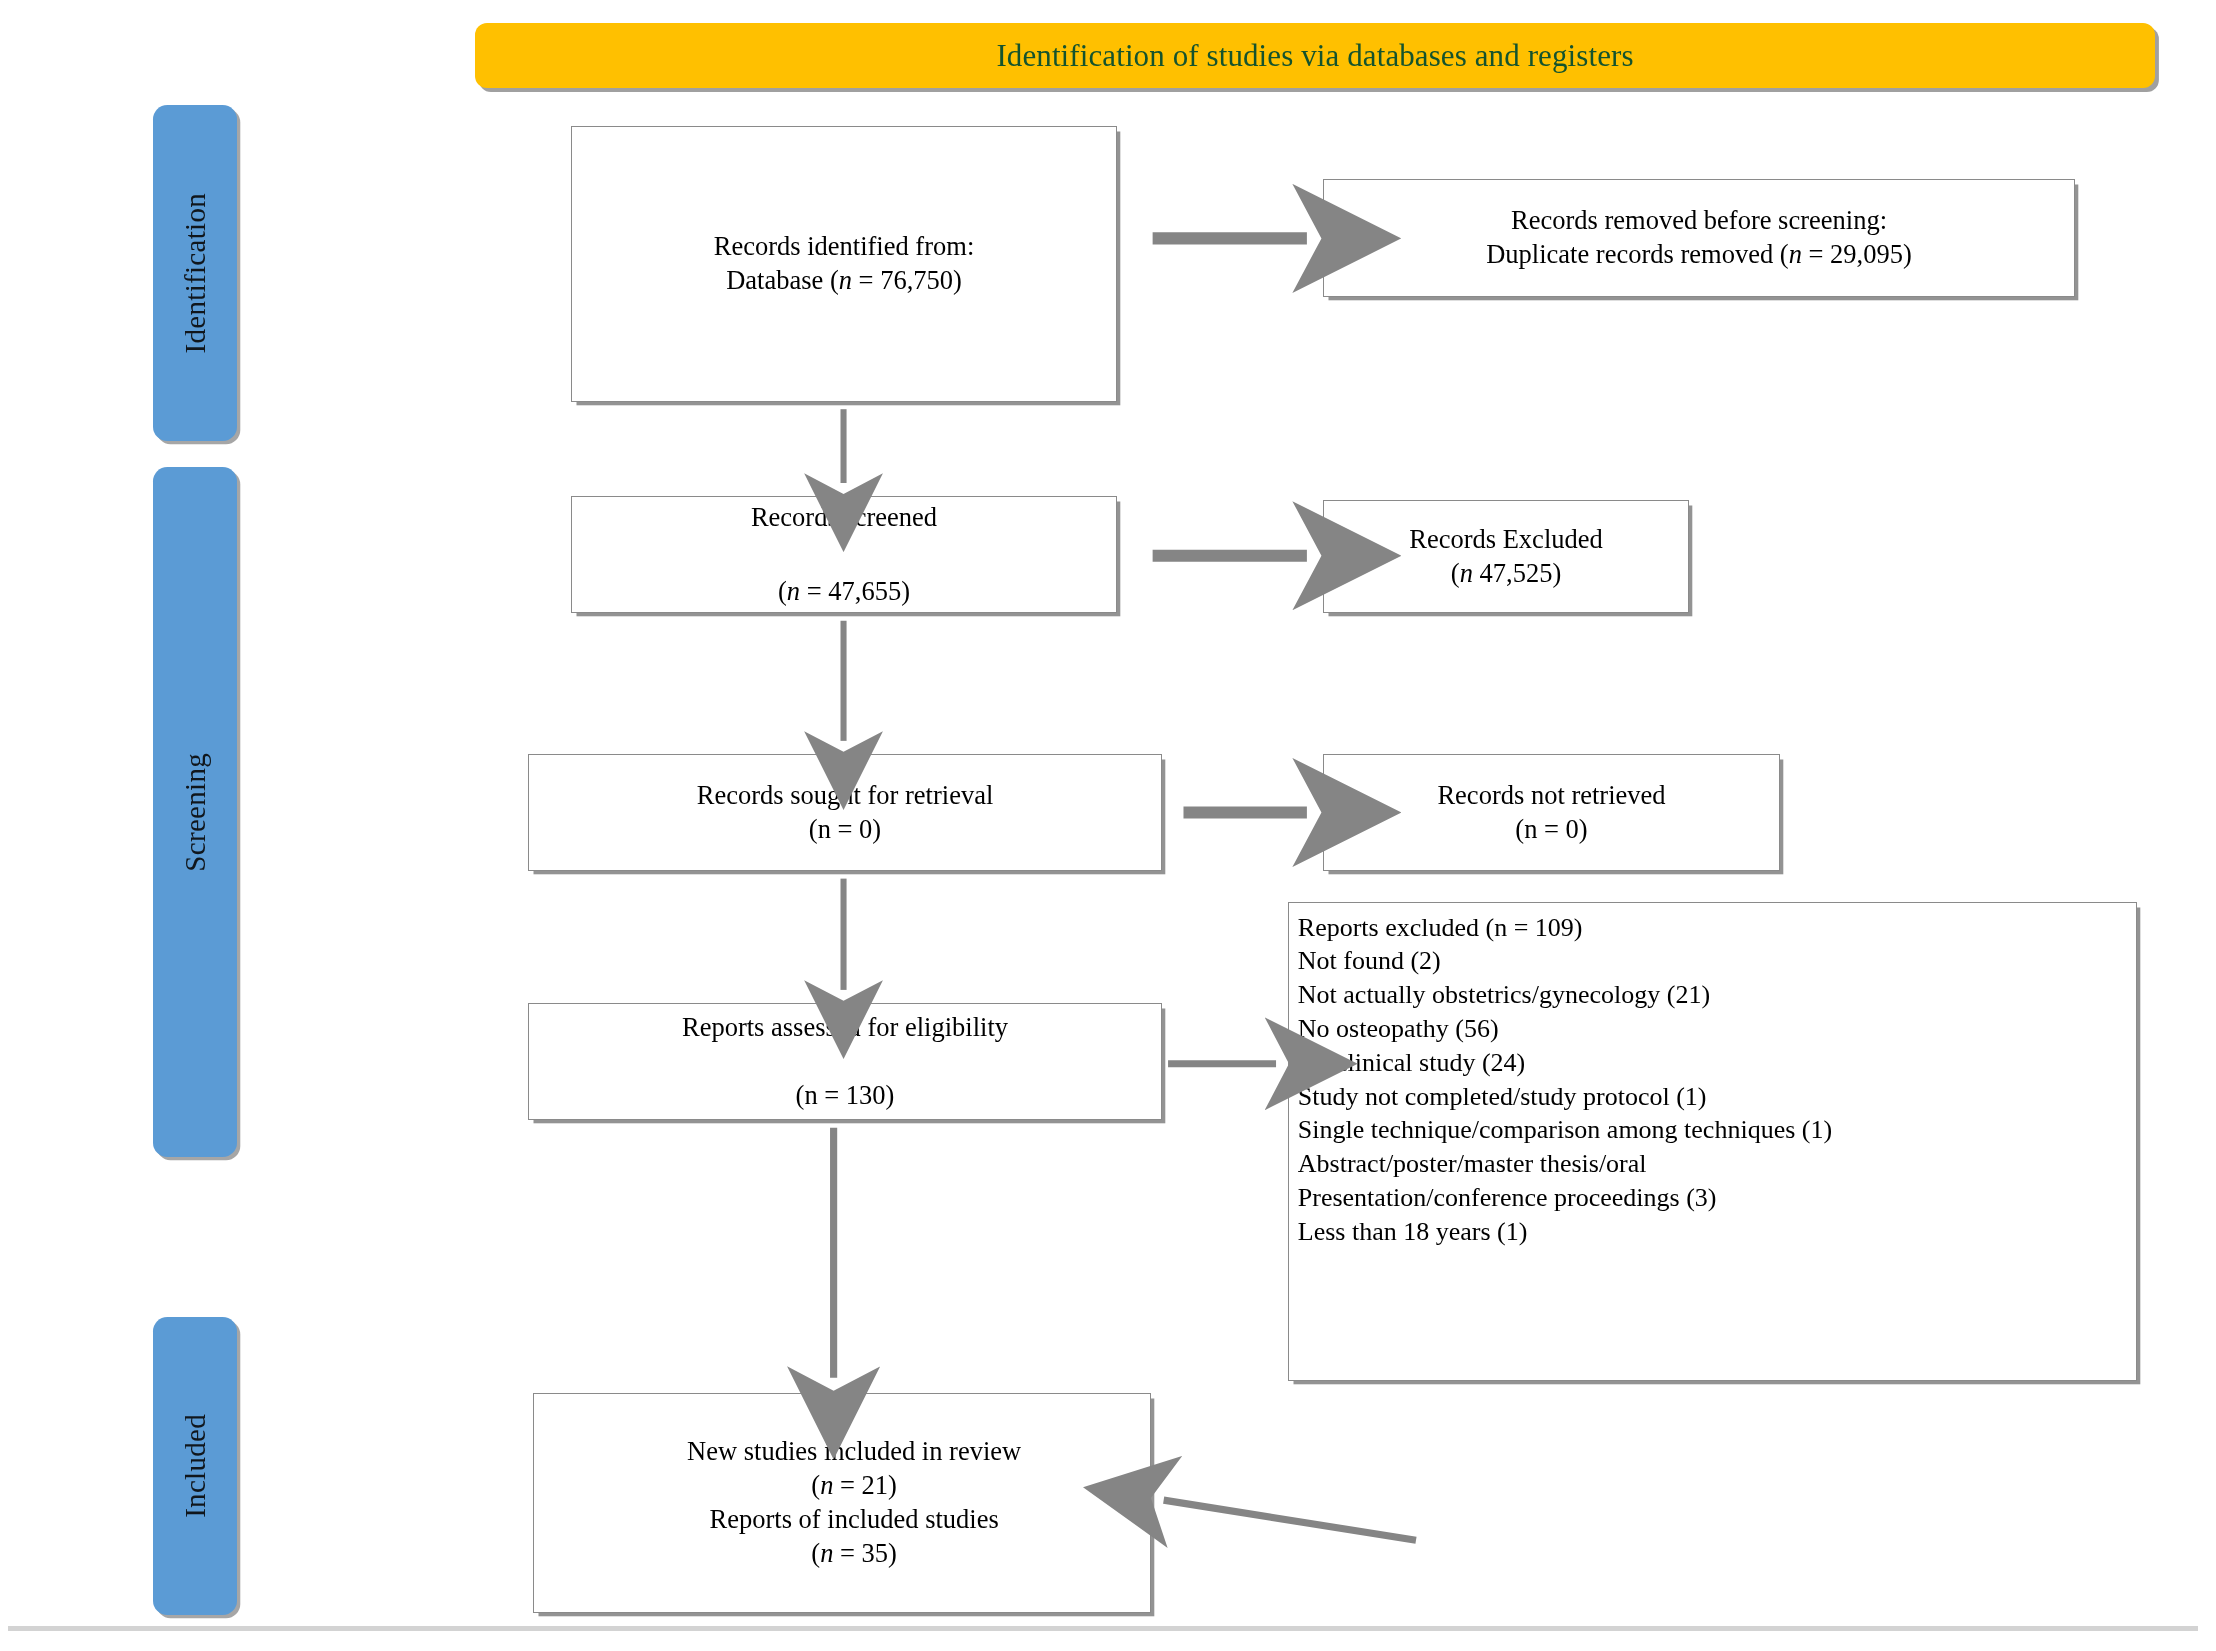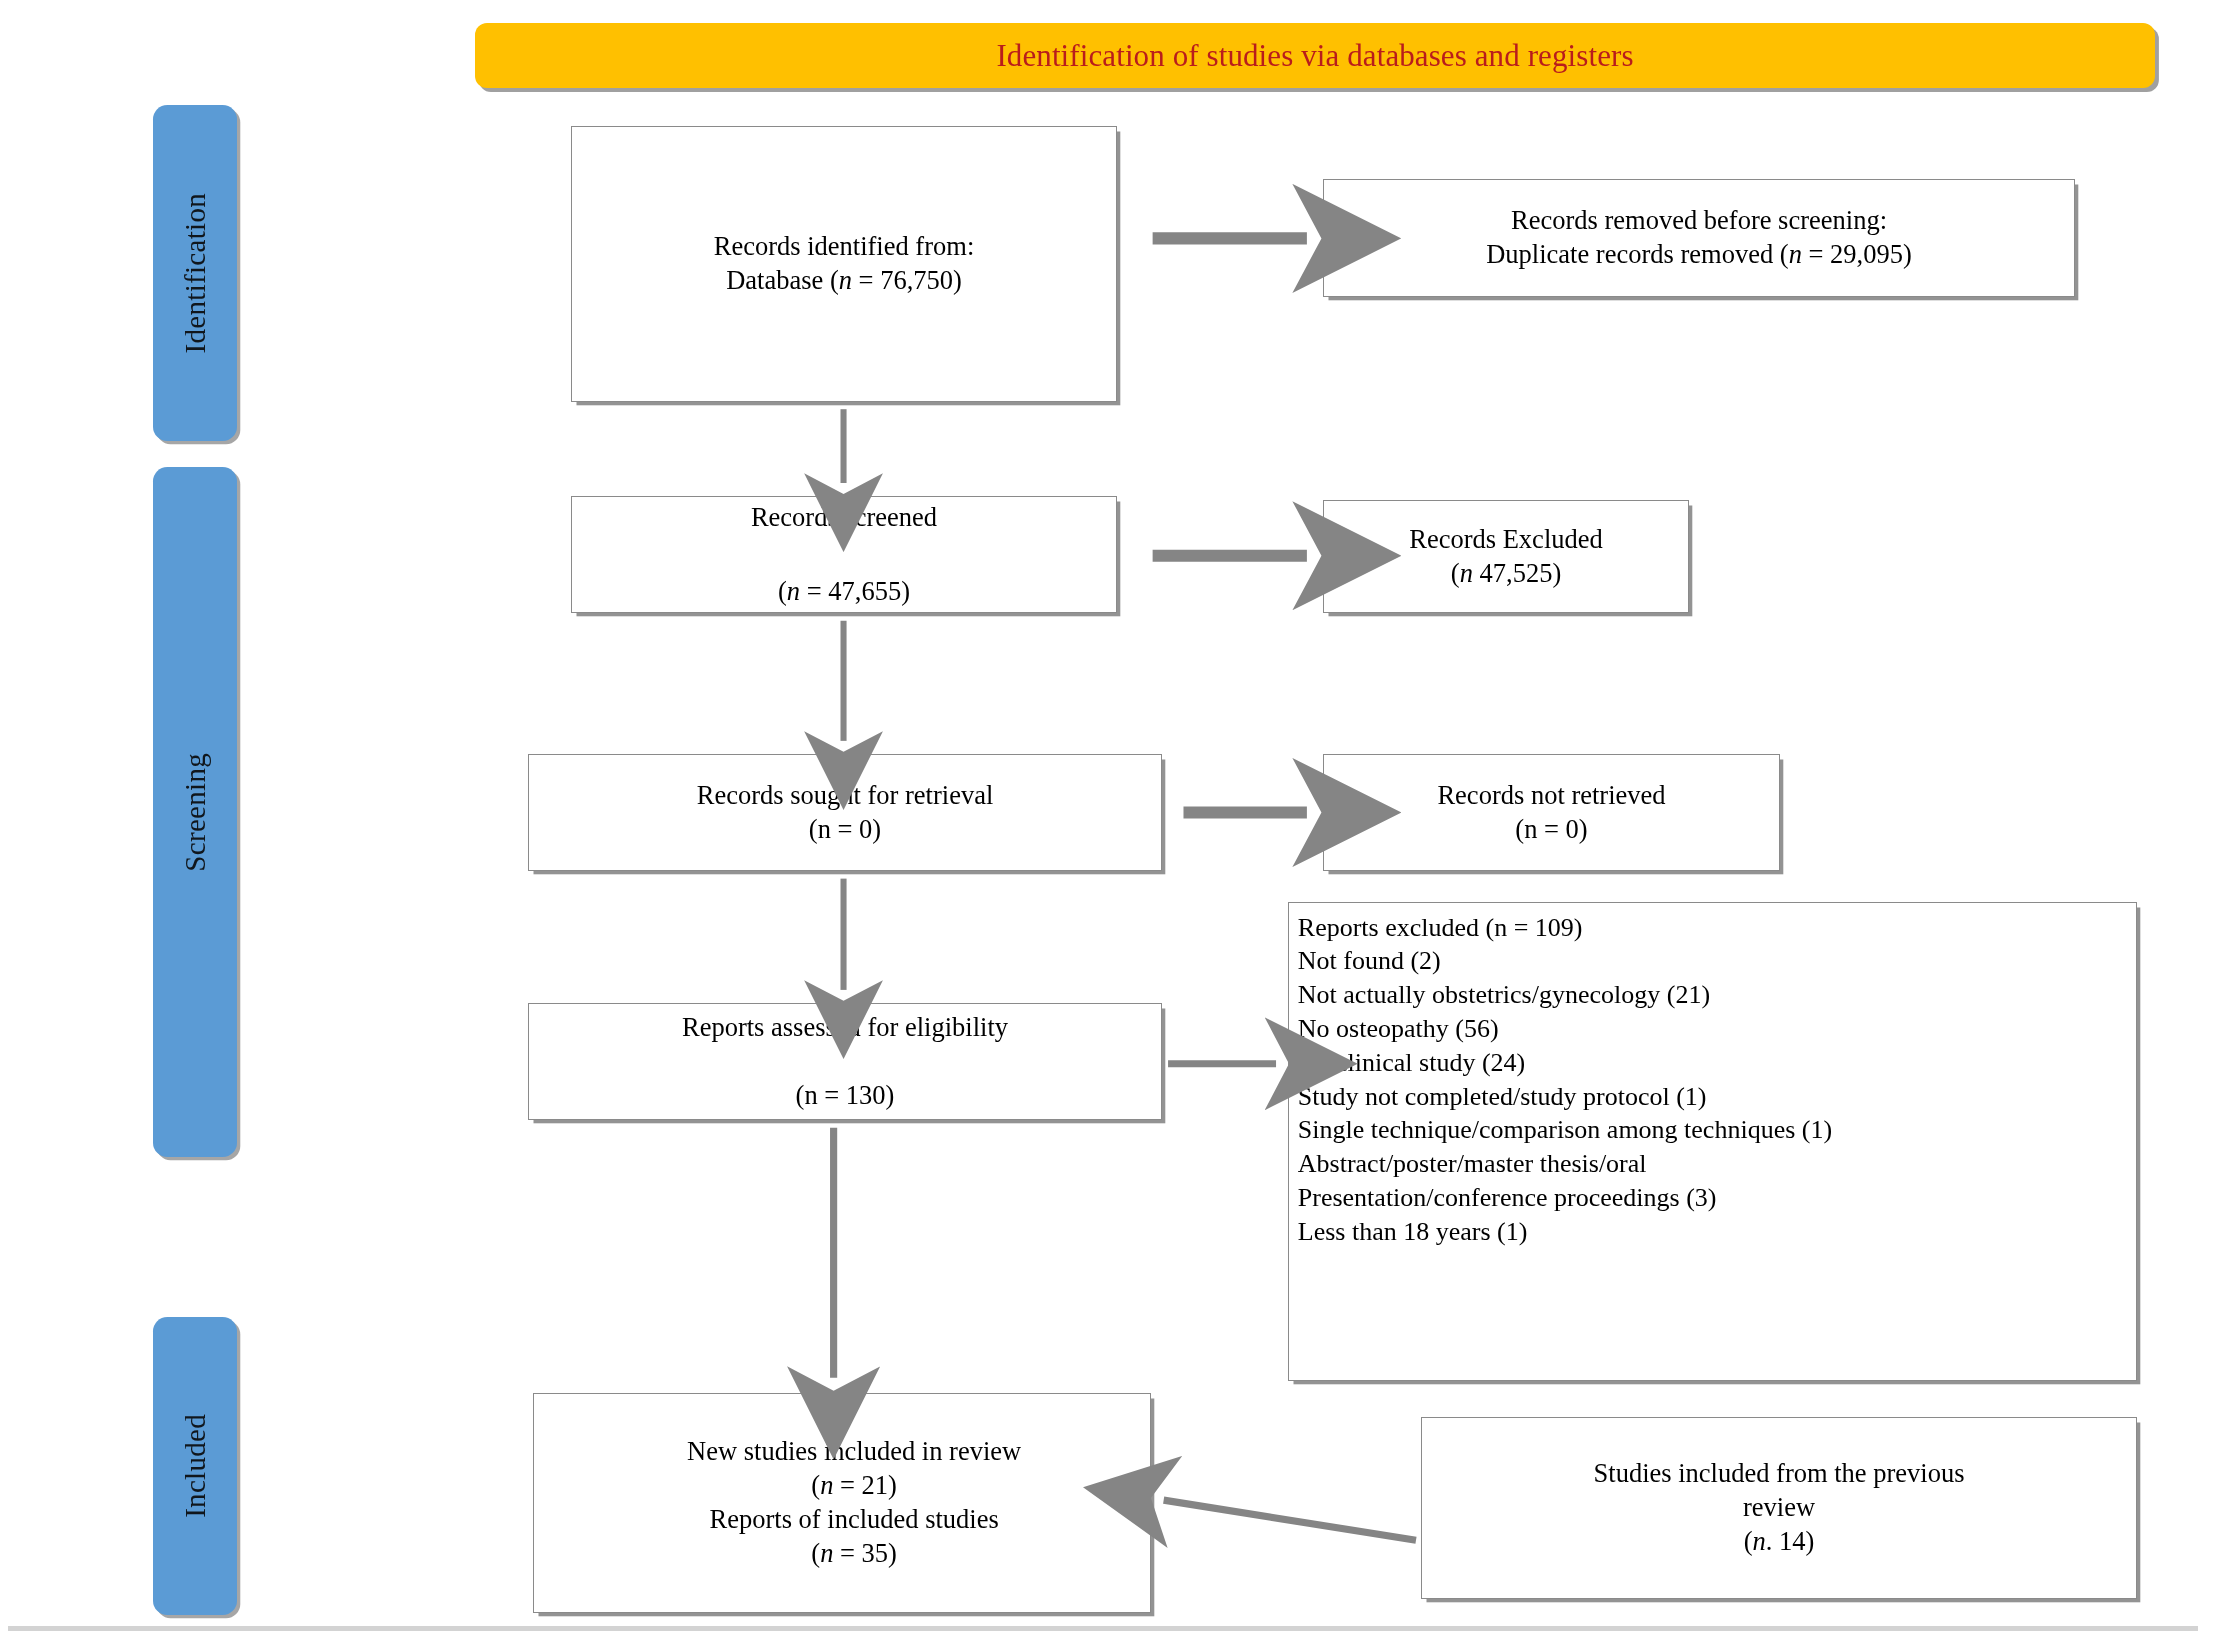"Identification of studies via databases" .banner-text { color: #b91c1c -> #14532d }
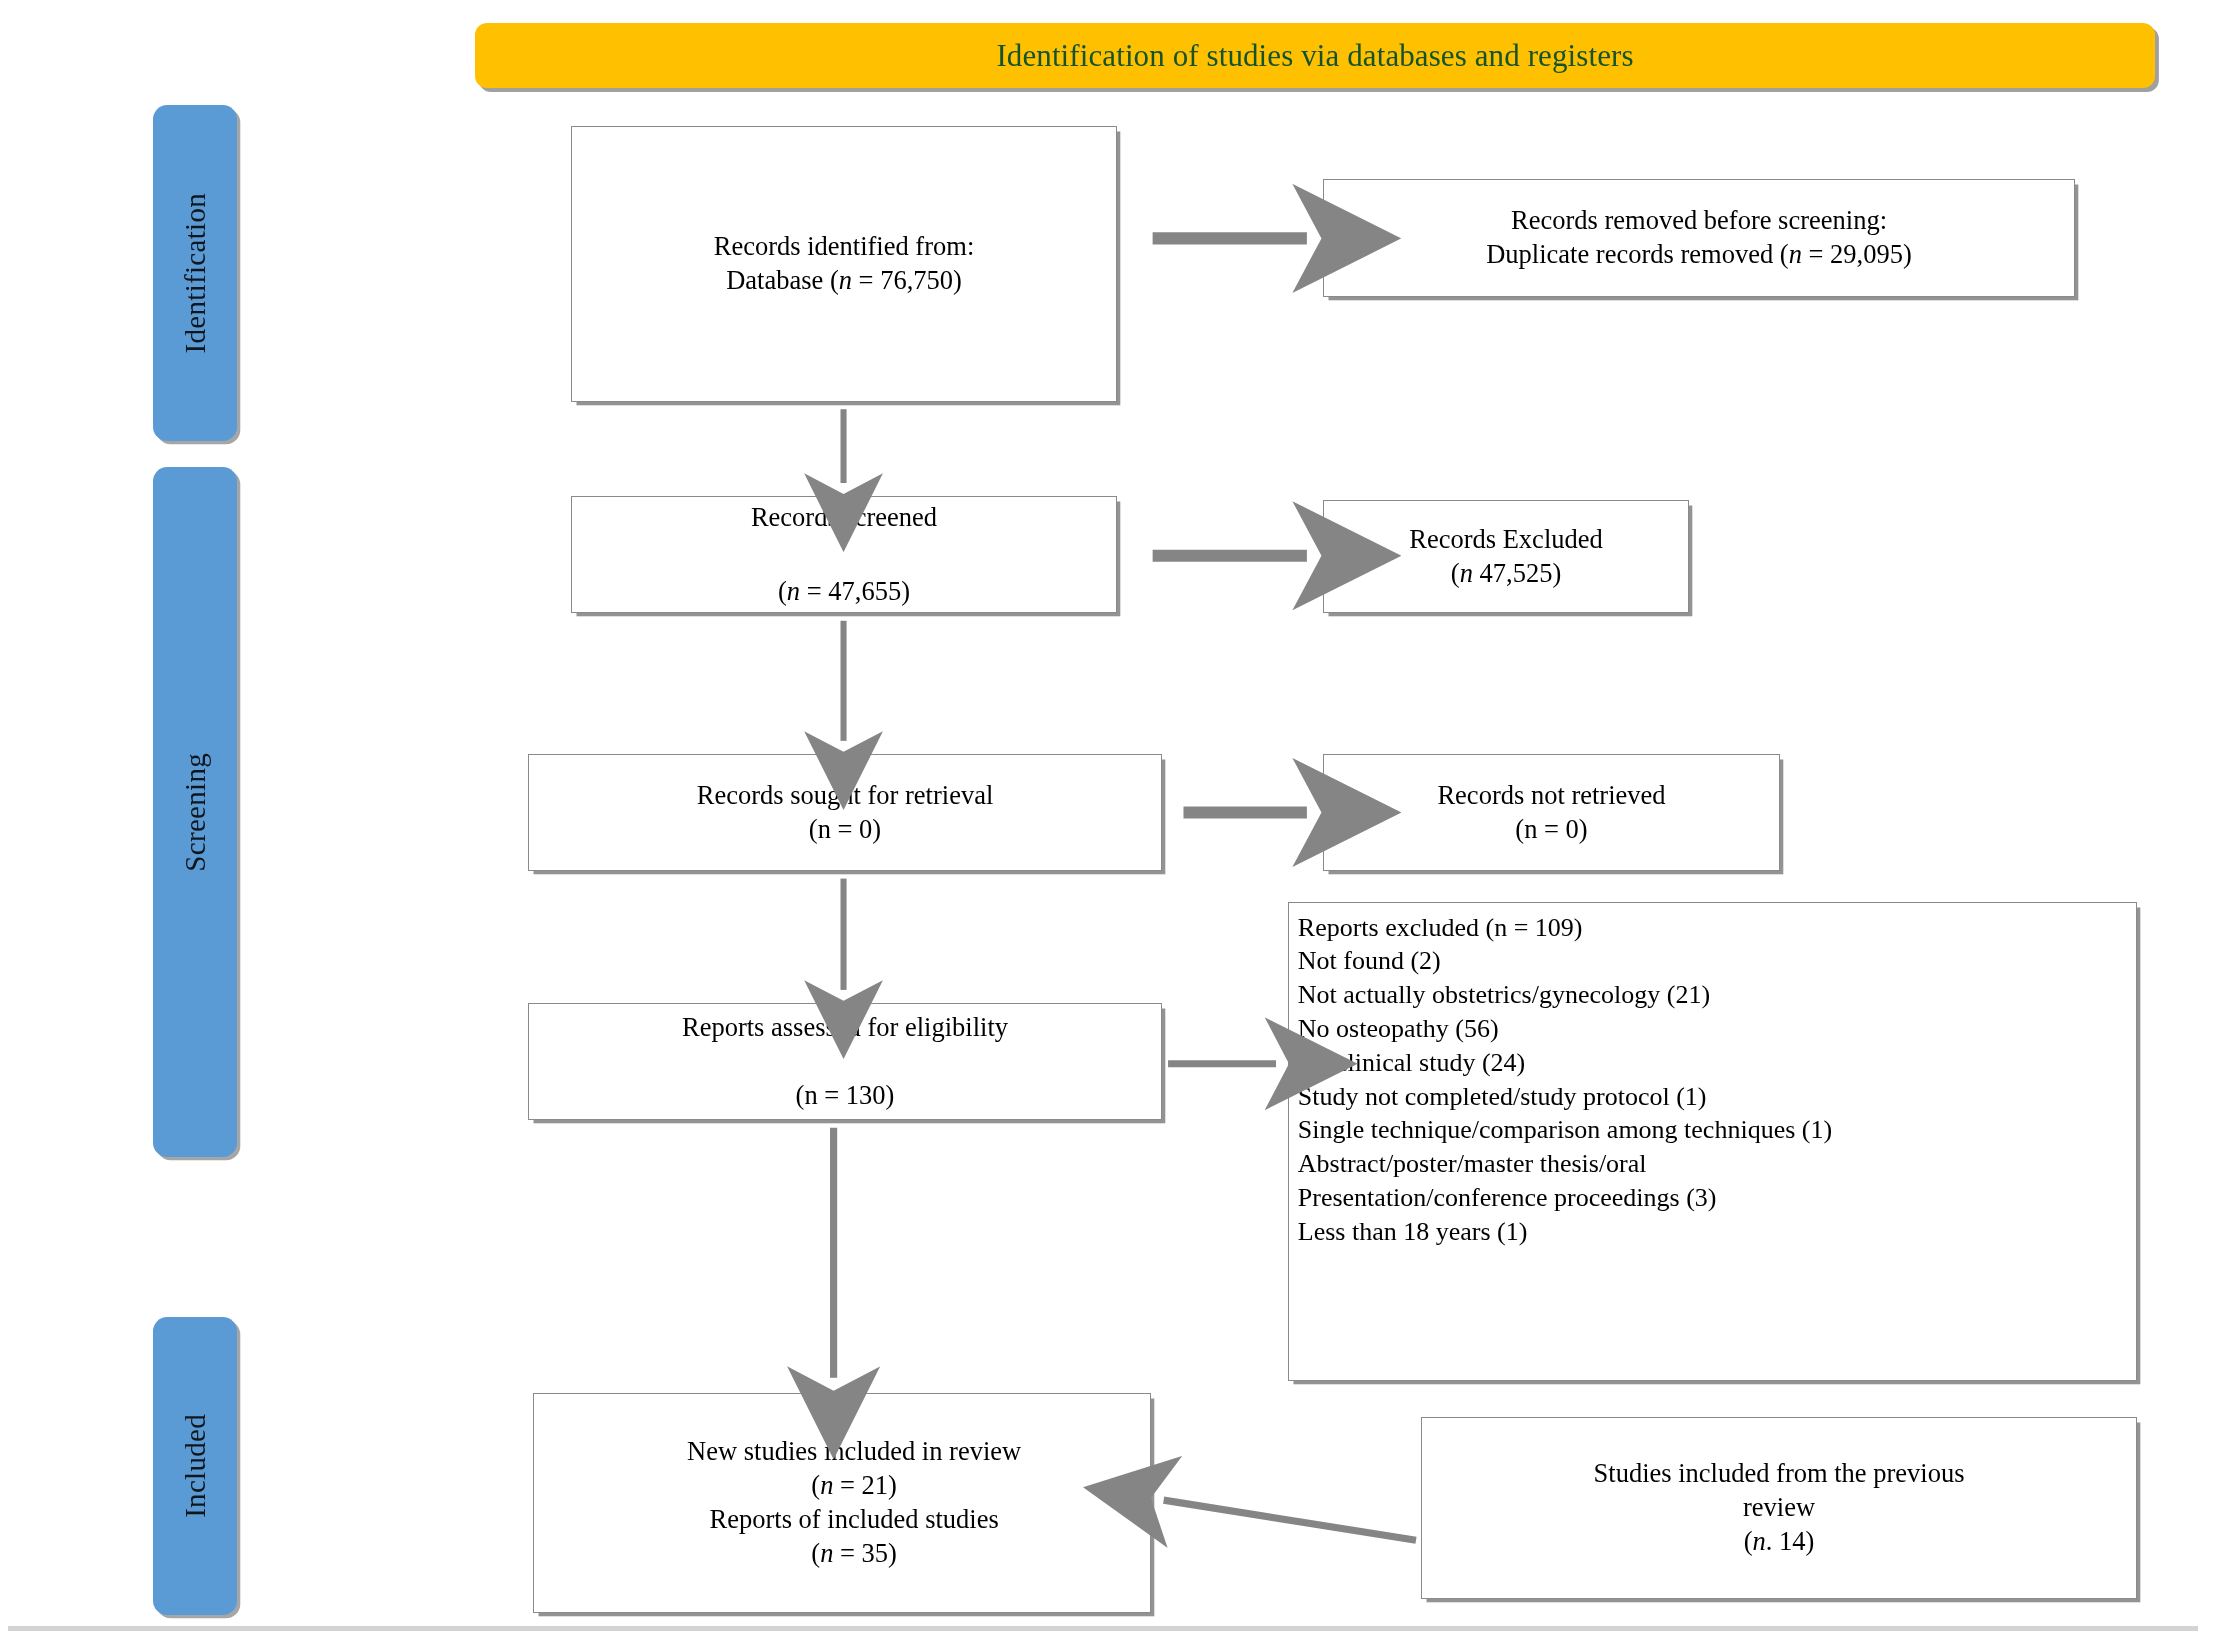"Studies included from the previous" div.box { html: <div> <div>Studies included from the previous</div> <div>review</div> <div> <span>(</span><span>n</span><span>. 14)</span> </div> </div> -> none }
